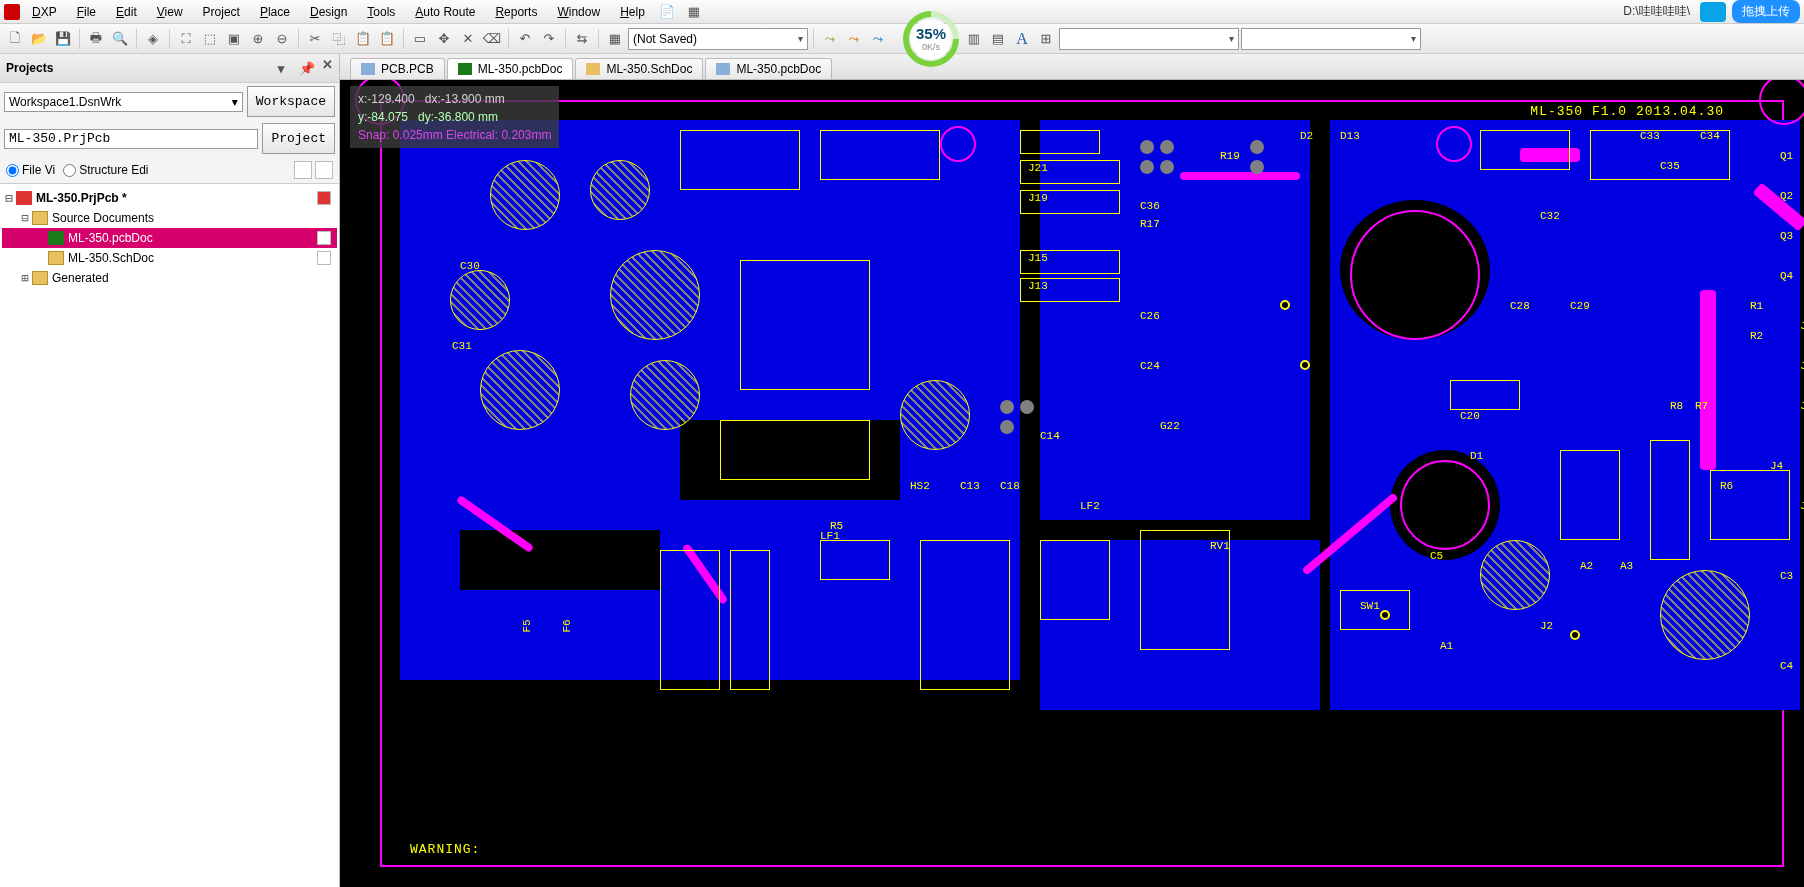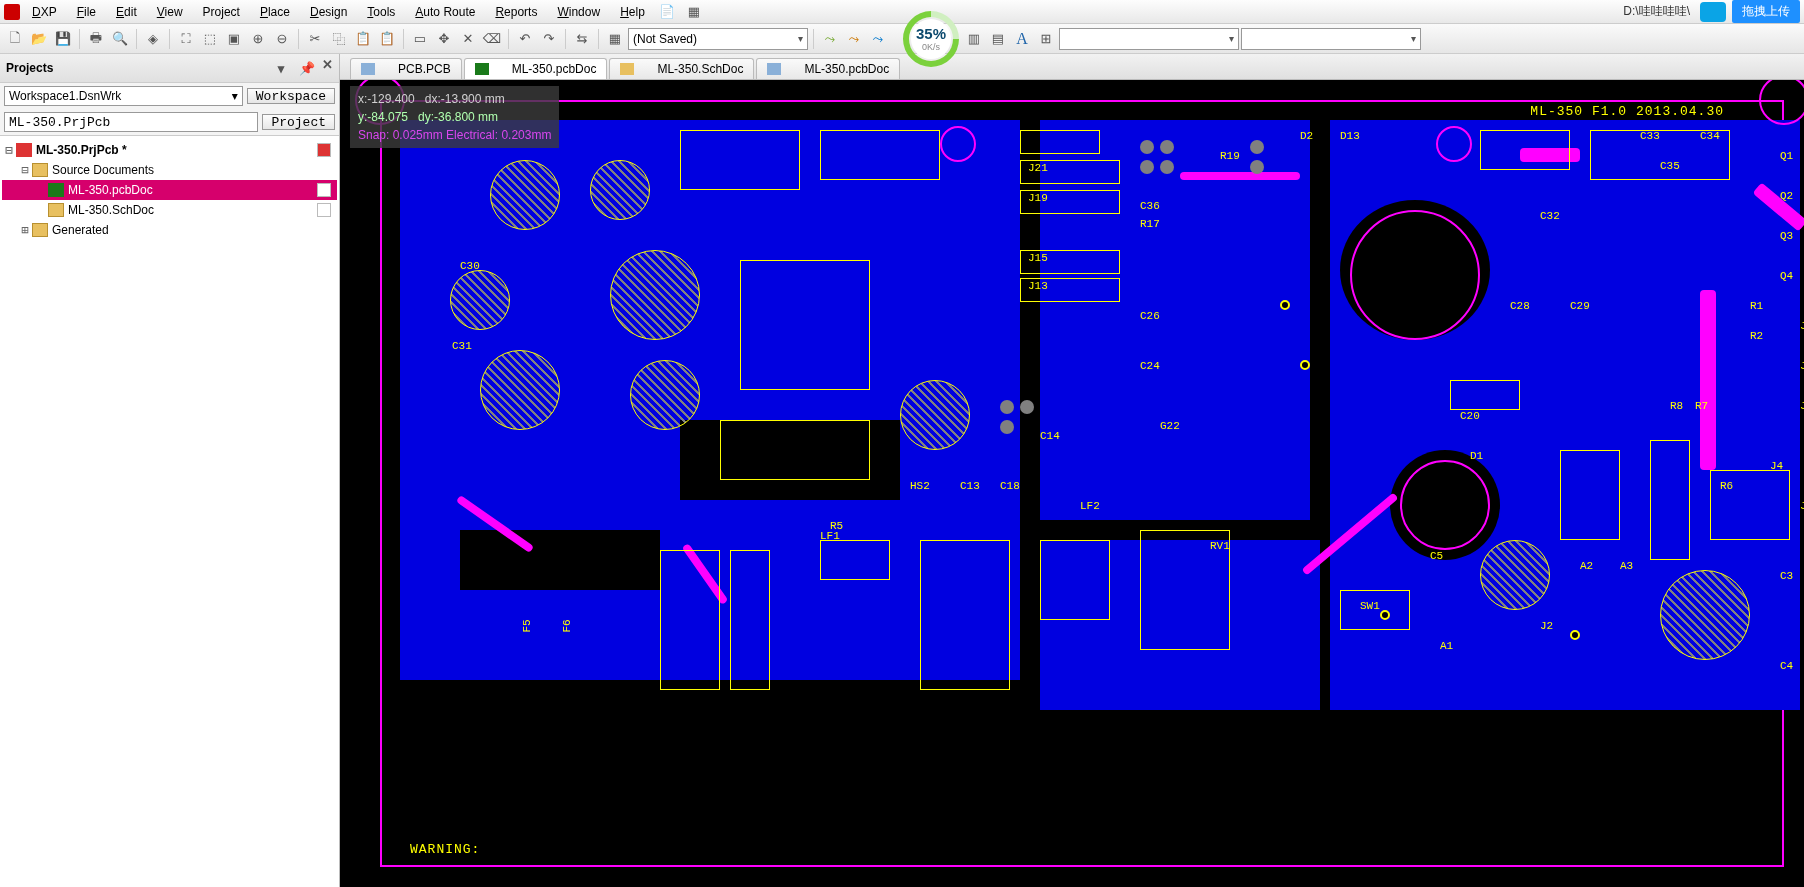"拖拽上传" .menubar .uploadbtn { border-radius: 2px -> 8px }
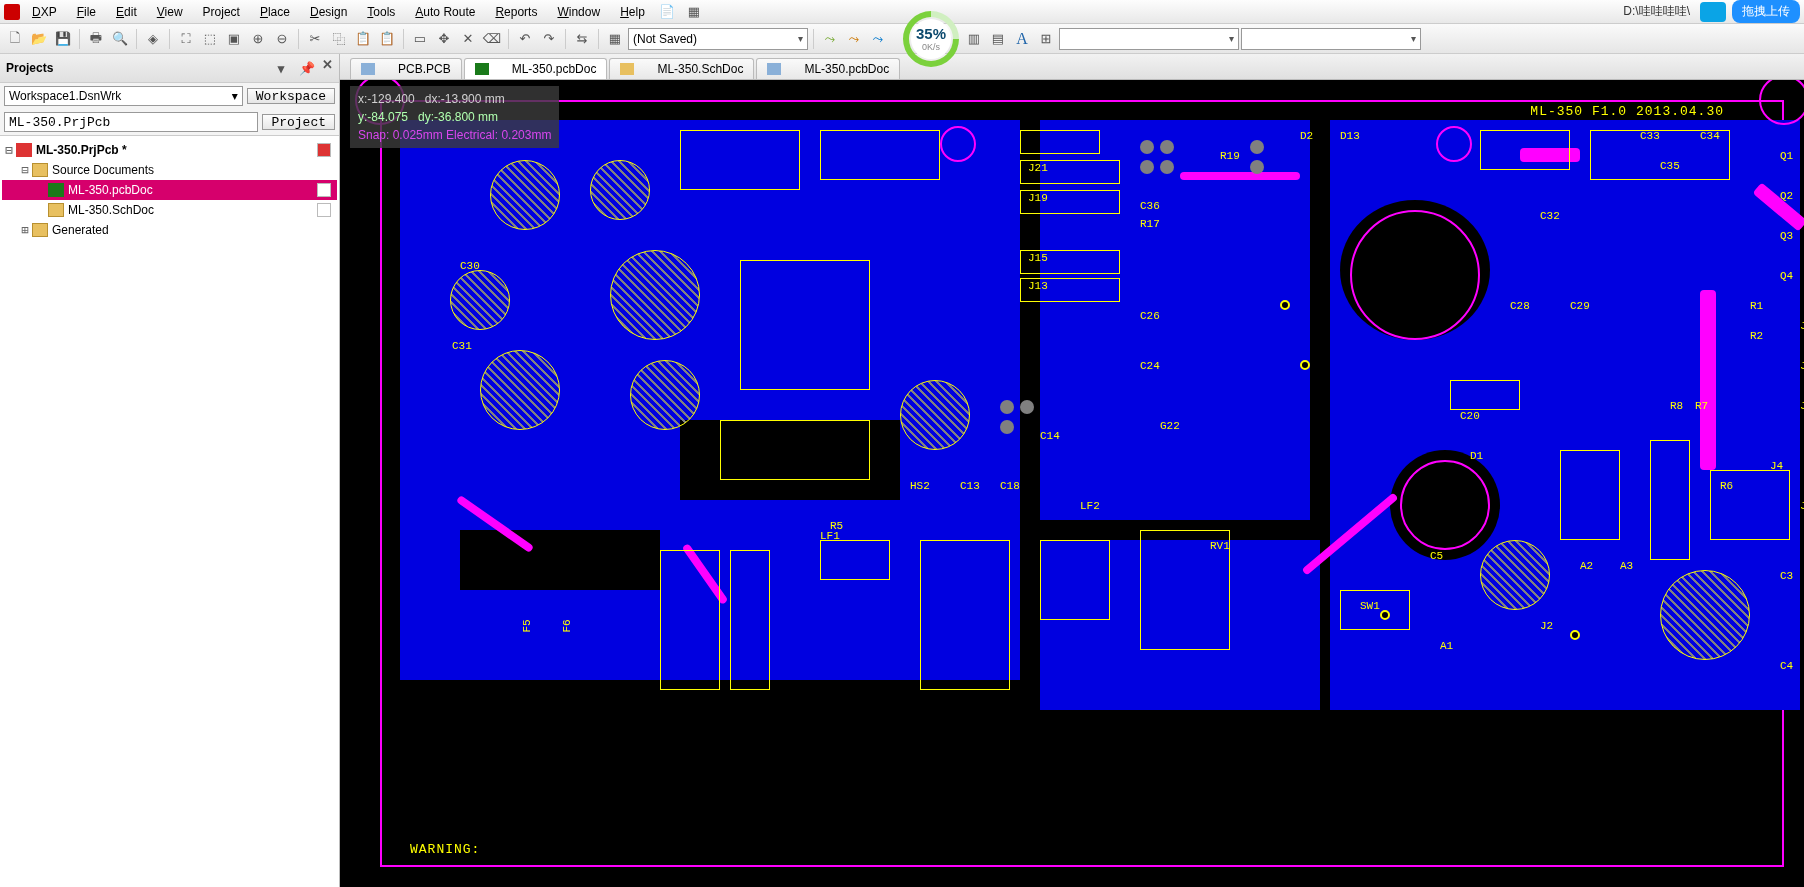"PCB.PCB" .tab { gap: 23px -> 6px }
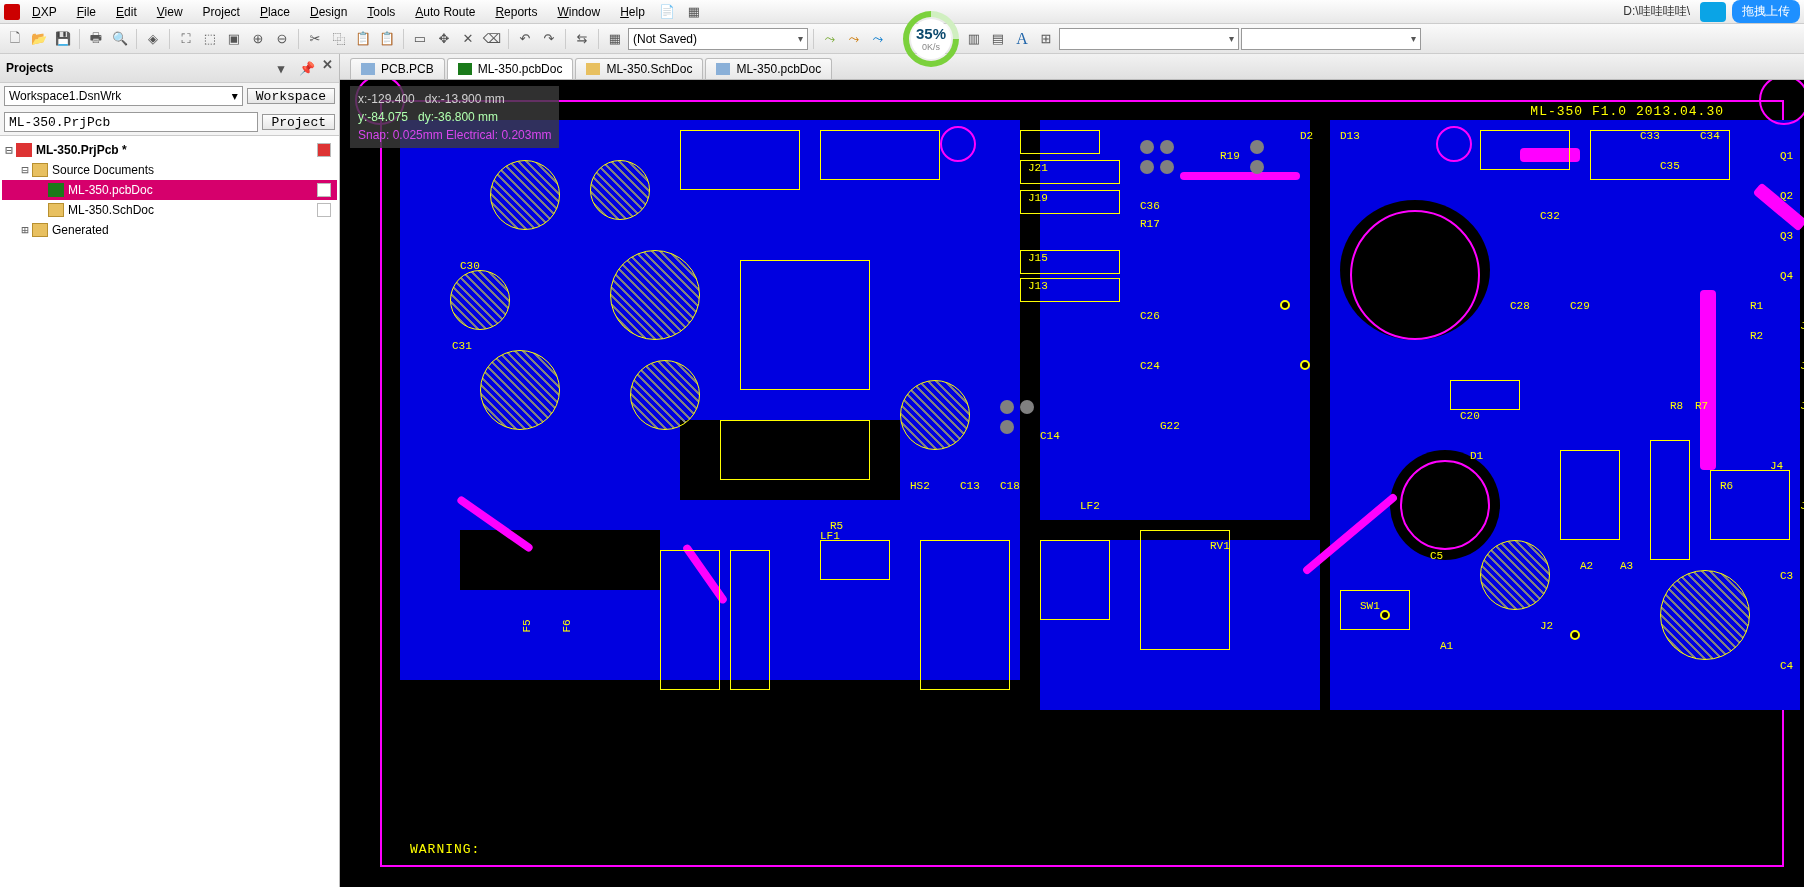"Workspace" .panel-row button { height: 16px -> 31px }
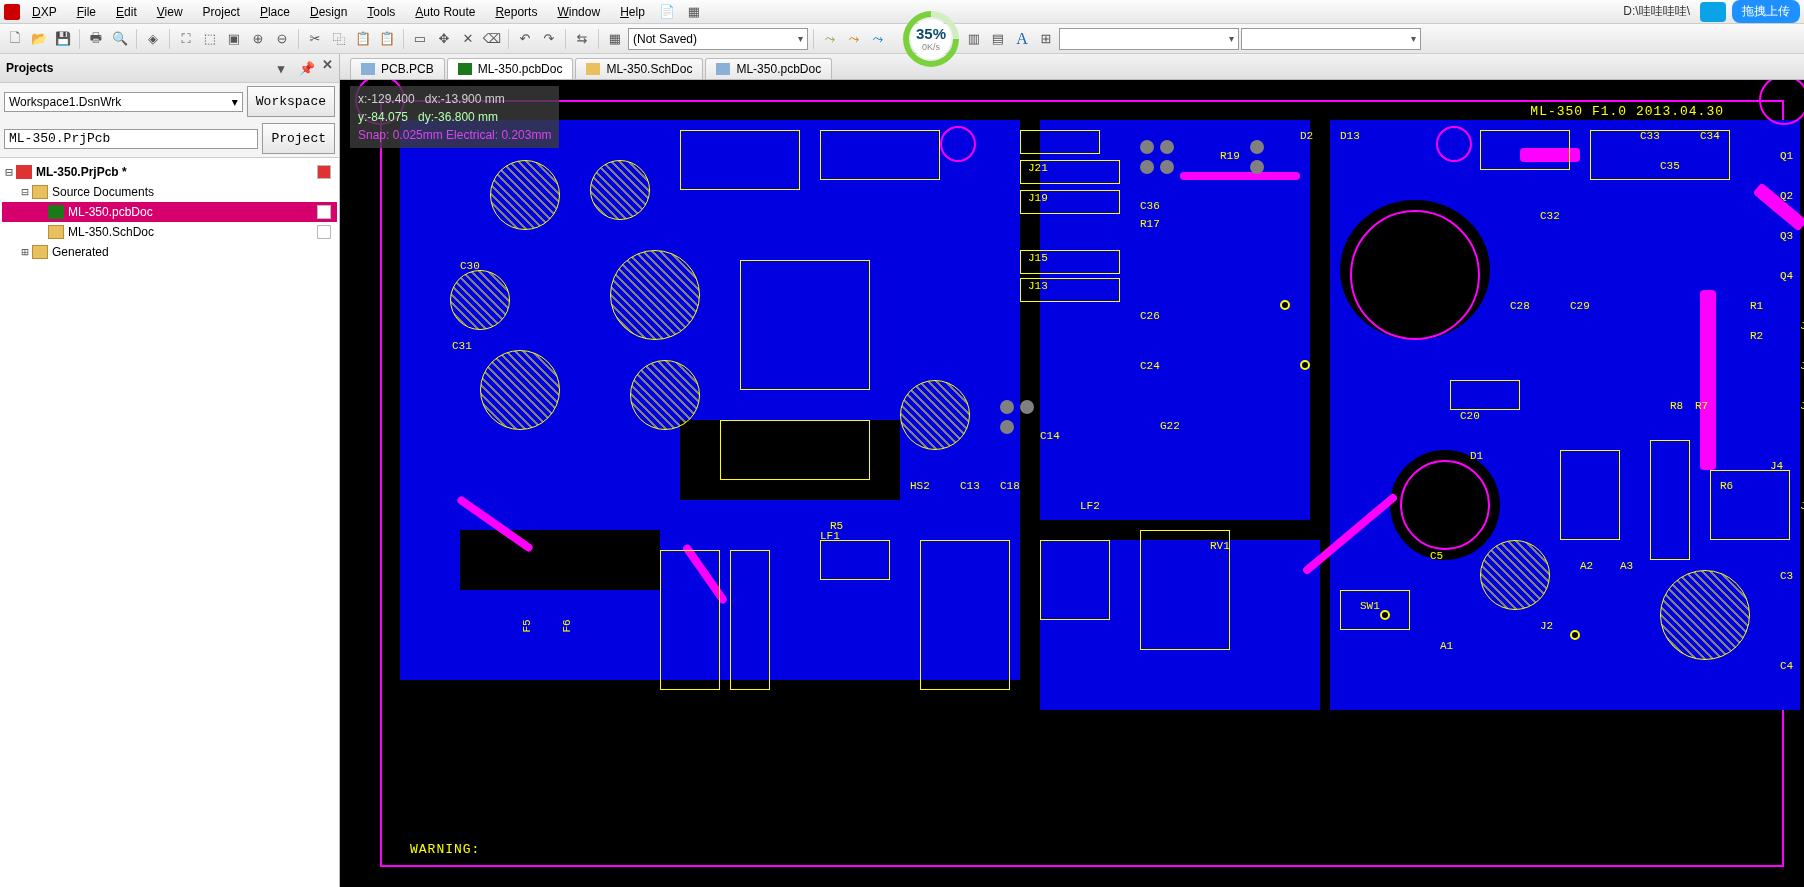"File Vi" div.radio-row { html: none -> <div> <label> <input> <span>File Vi</span> </label> <label> <input> <span>Structure Edi</span> </label> <span> <span></span> <span></span> </span> </div> }
